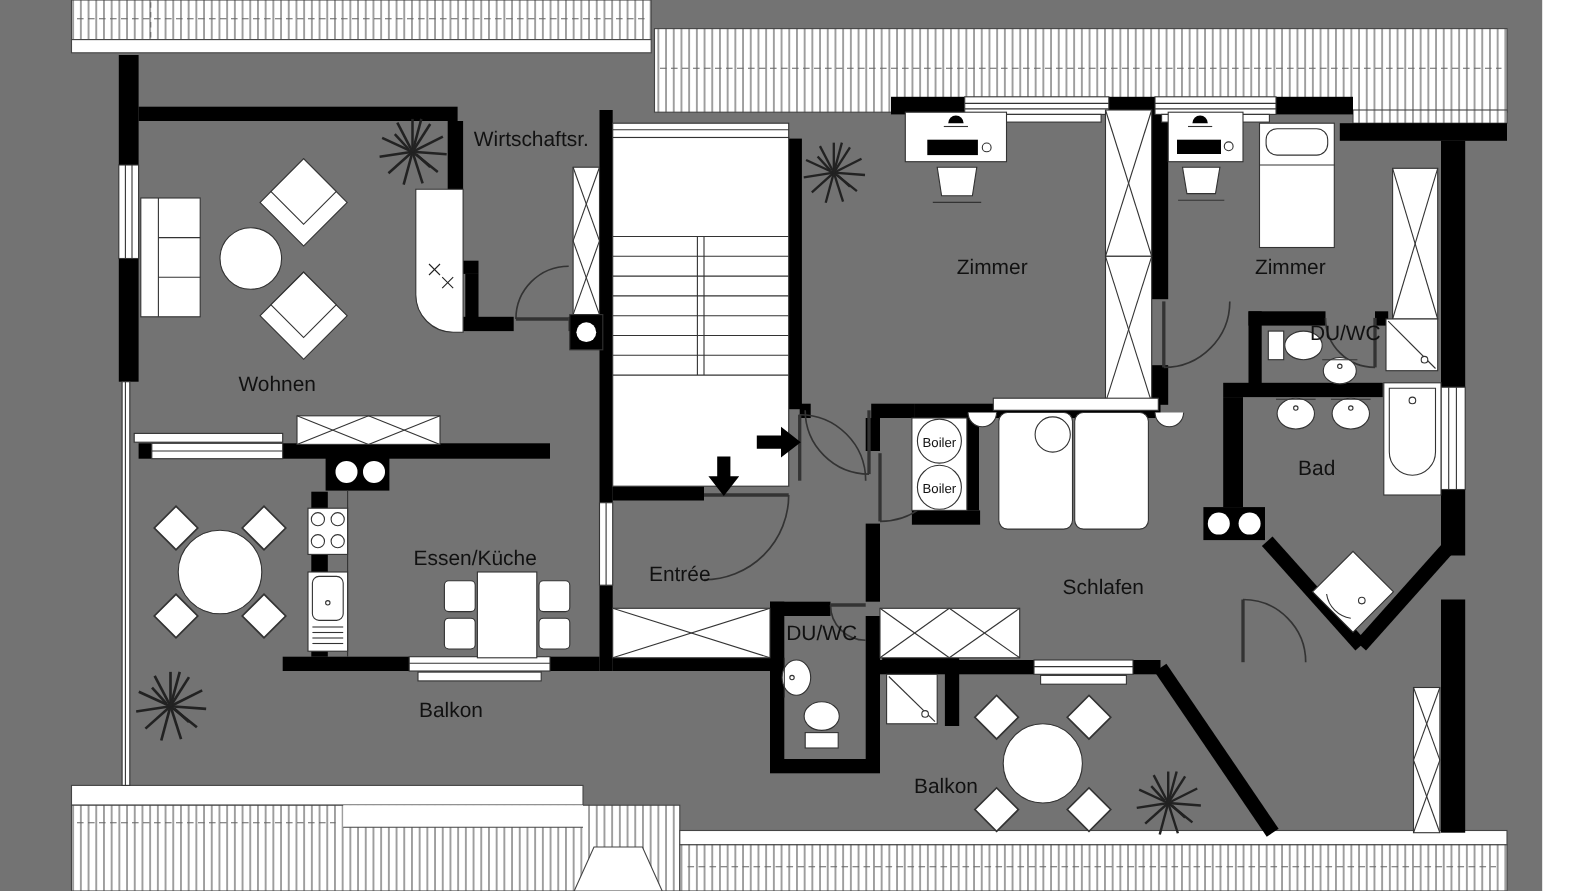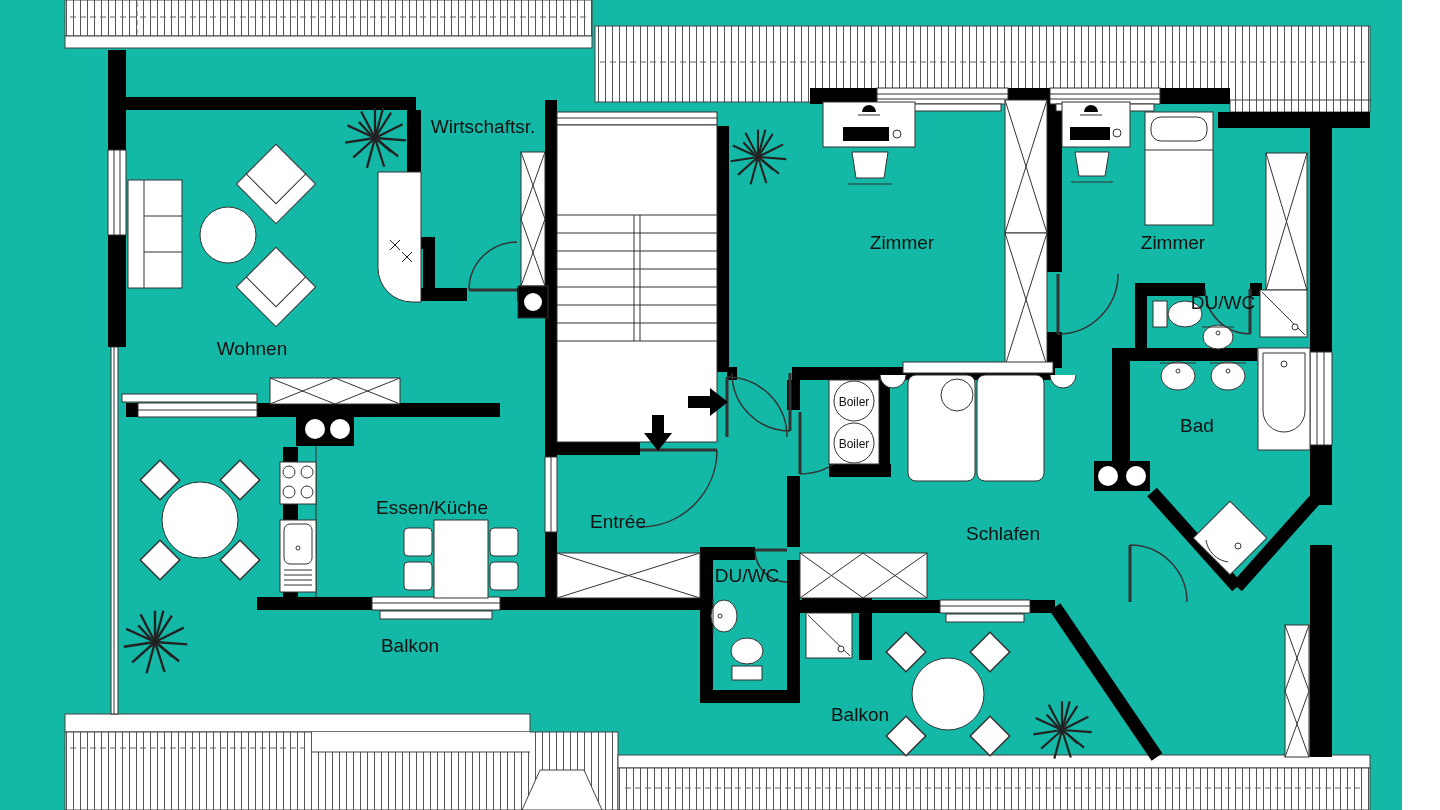"Wirtschaftsr." .stage { background: #14b8a6 -> #737373 }
